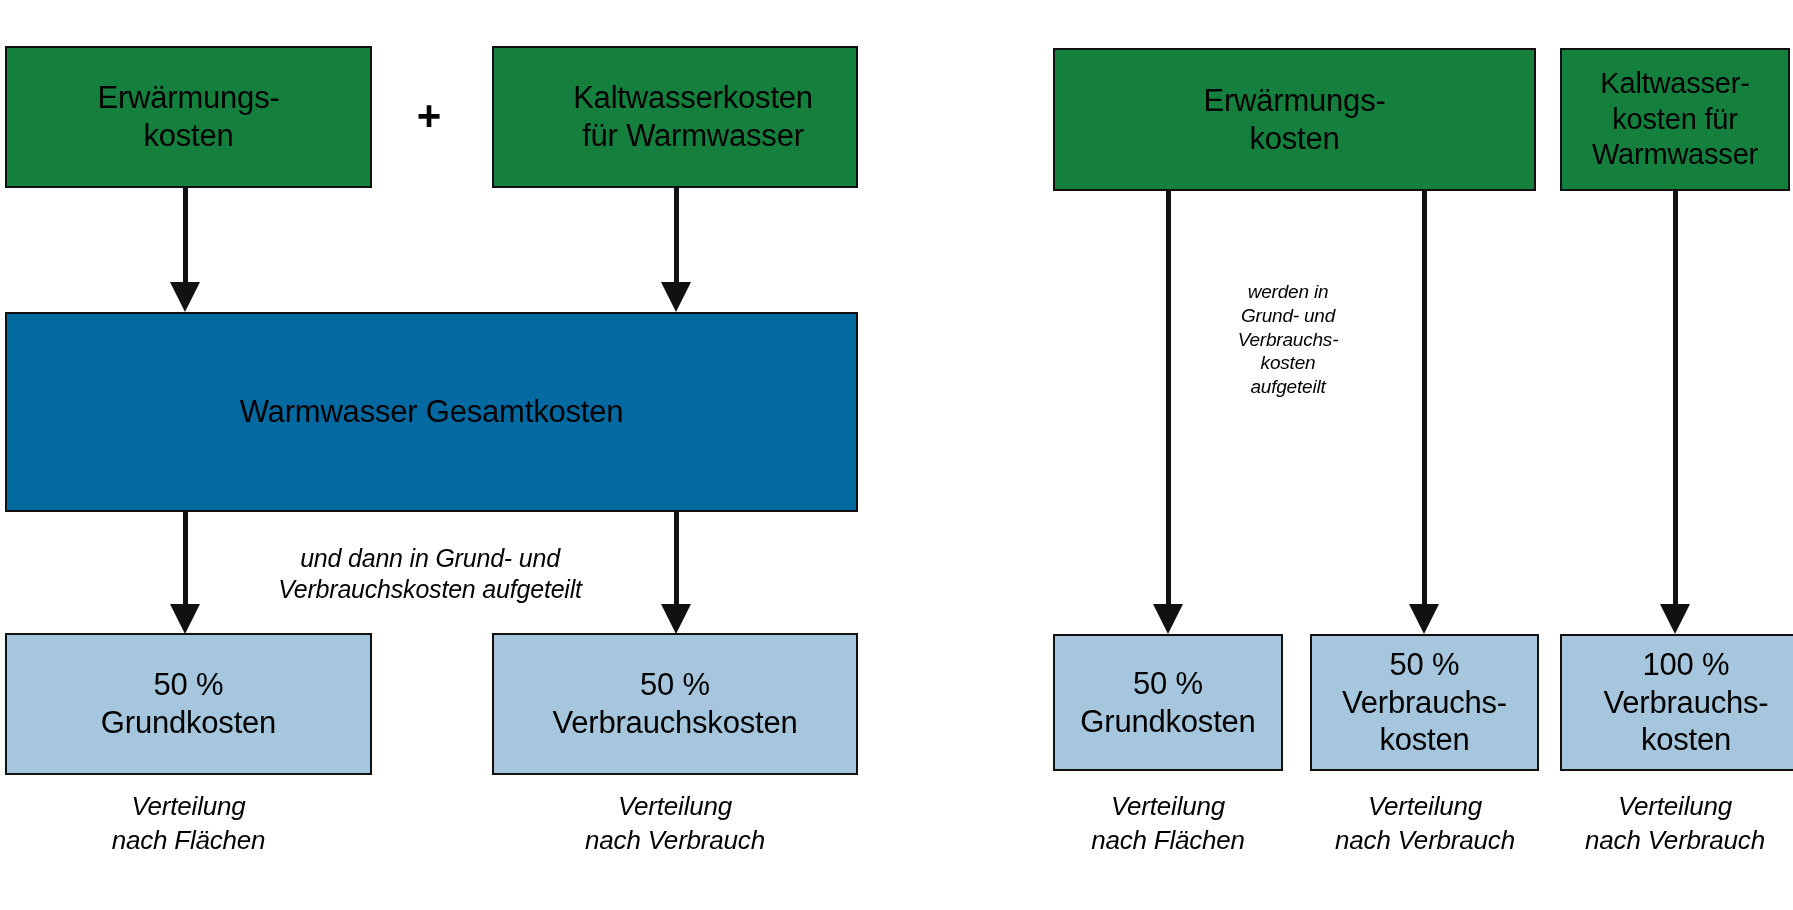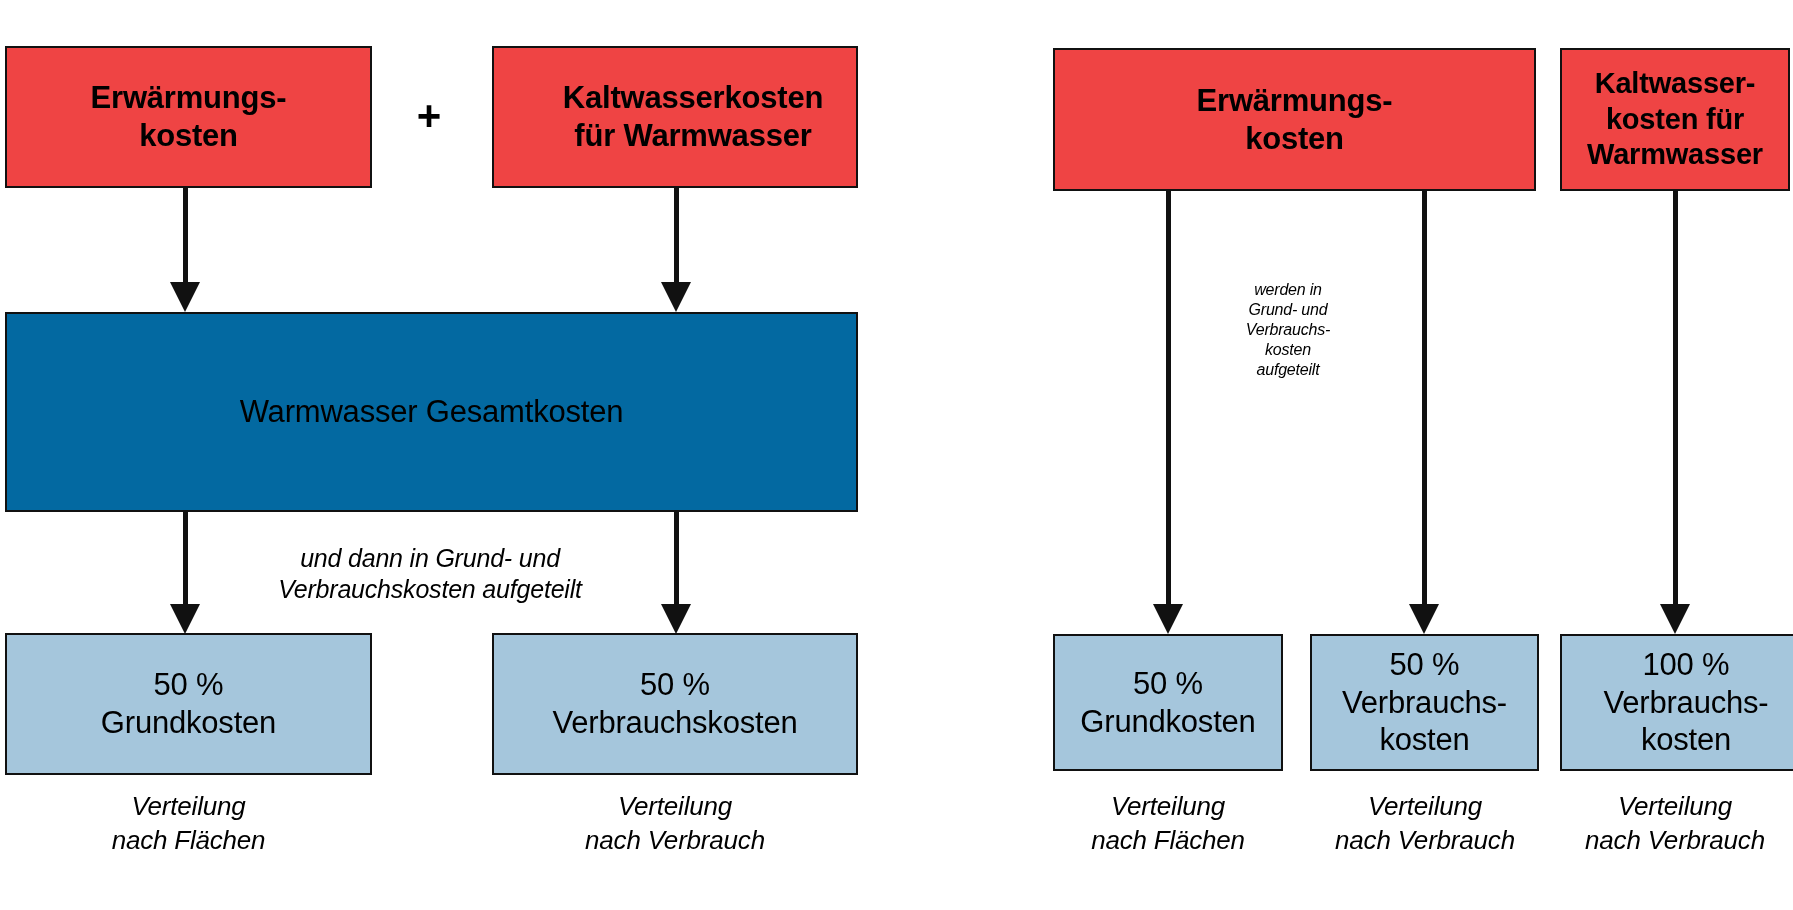"Erwärmungs-" .box.light { background: #ef4444 -> #15803d; font-weight: bold -> none }
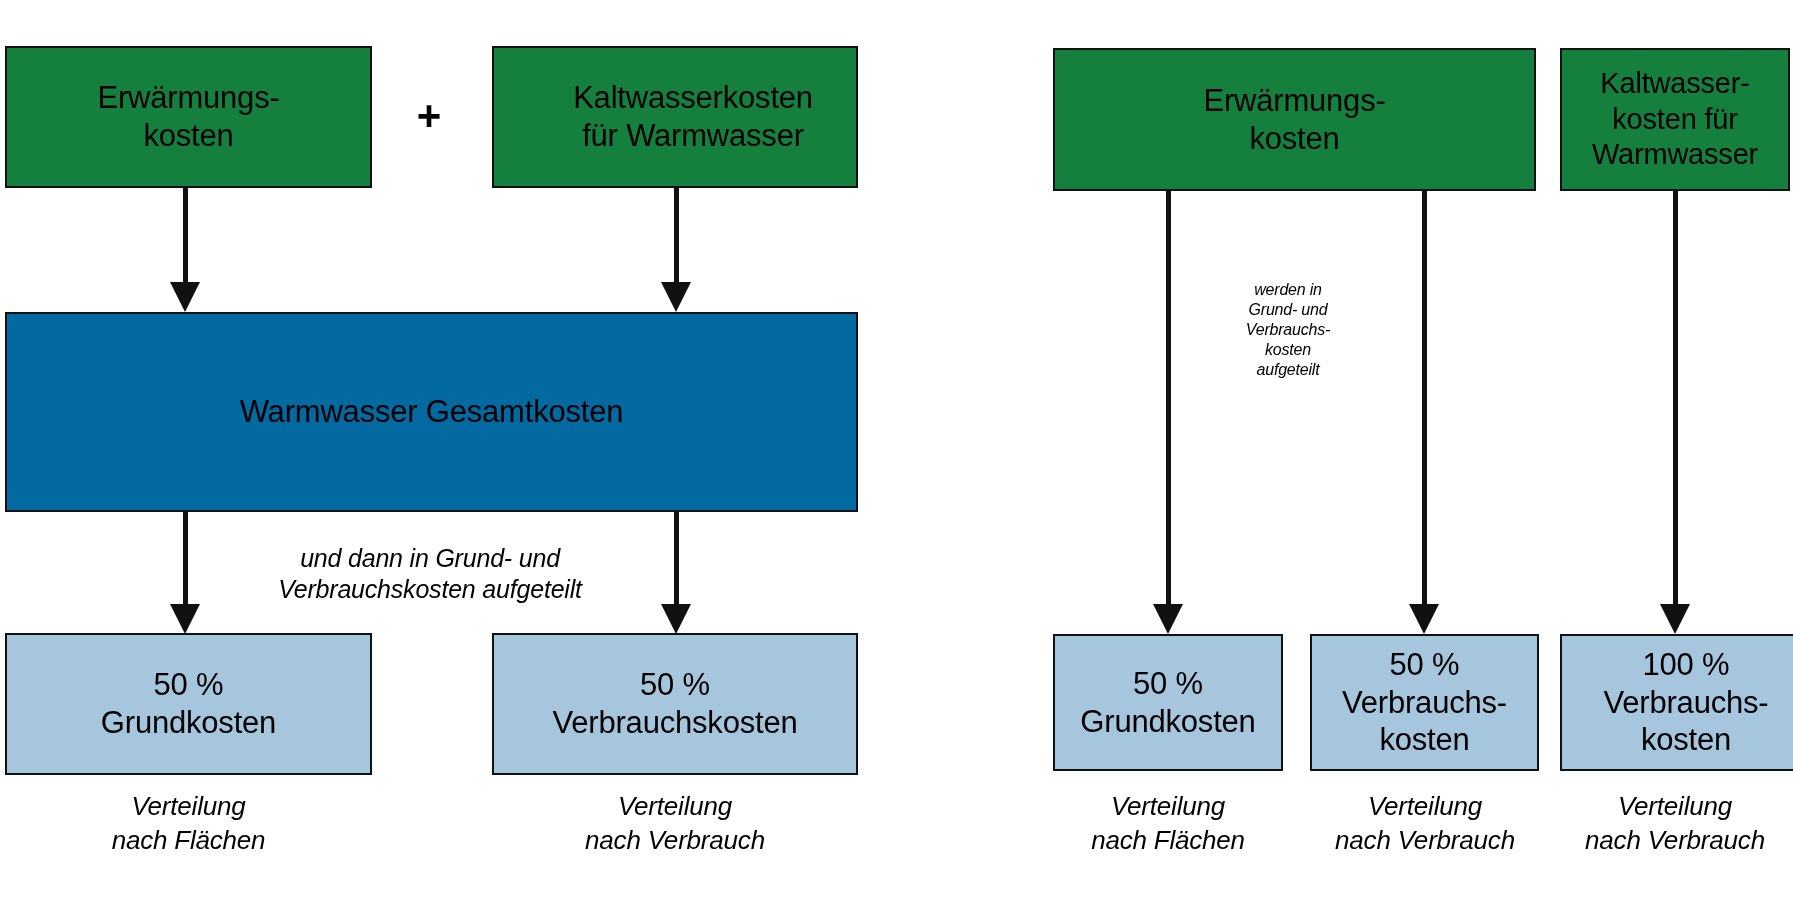"werden in" div.note { font-size: 16px -> 19px }
